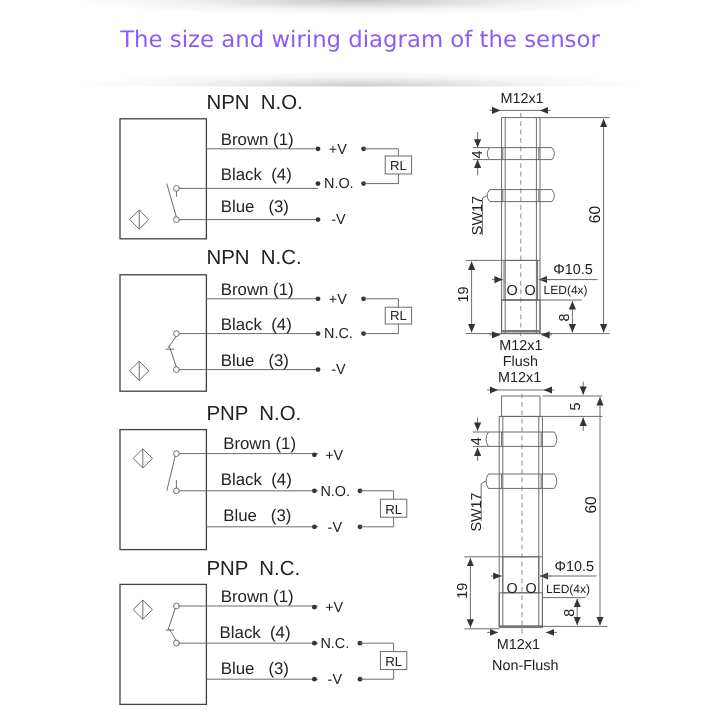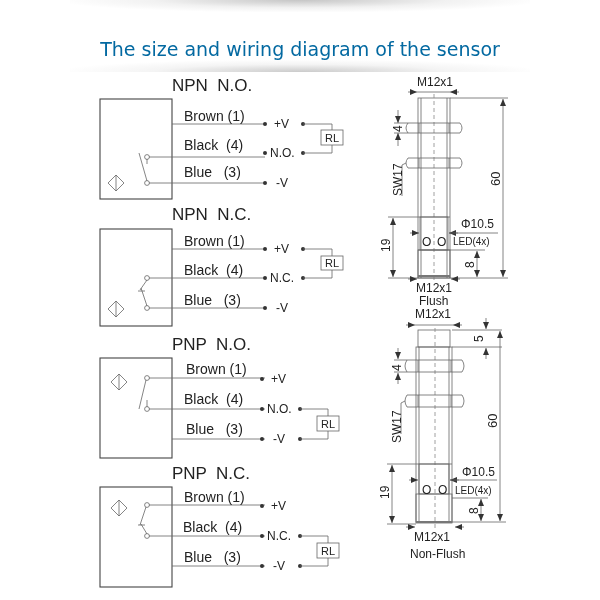"The size and wiring diagram" .title { color: #0369a1 -> #8b5cf6; margin-top: 16px -> none }
